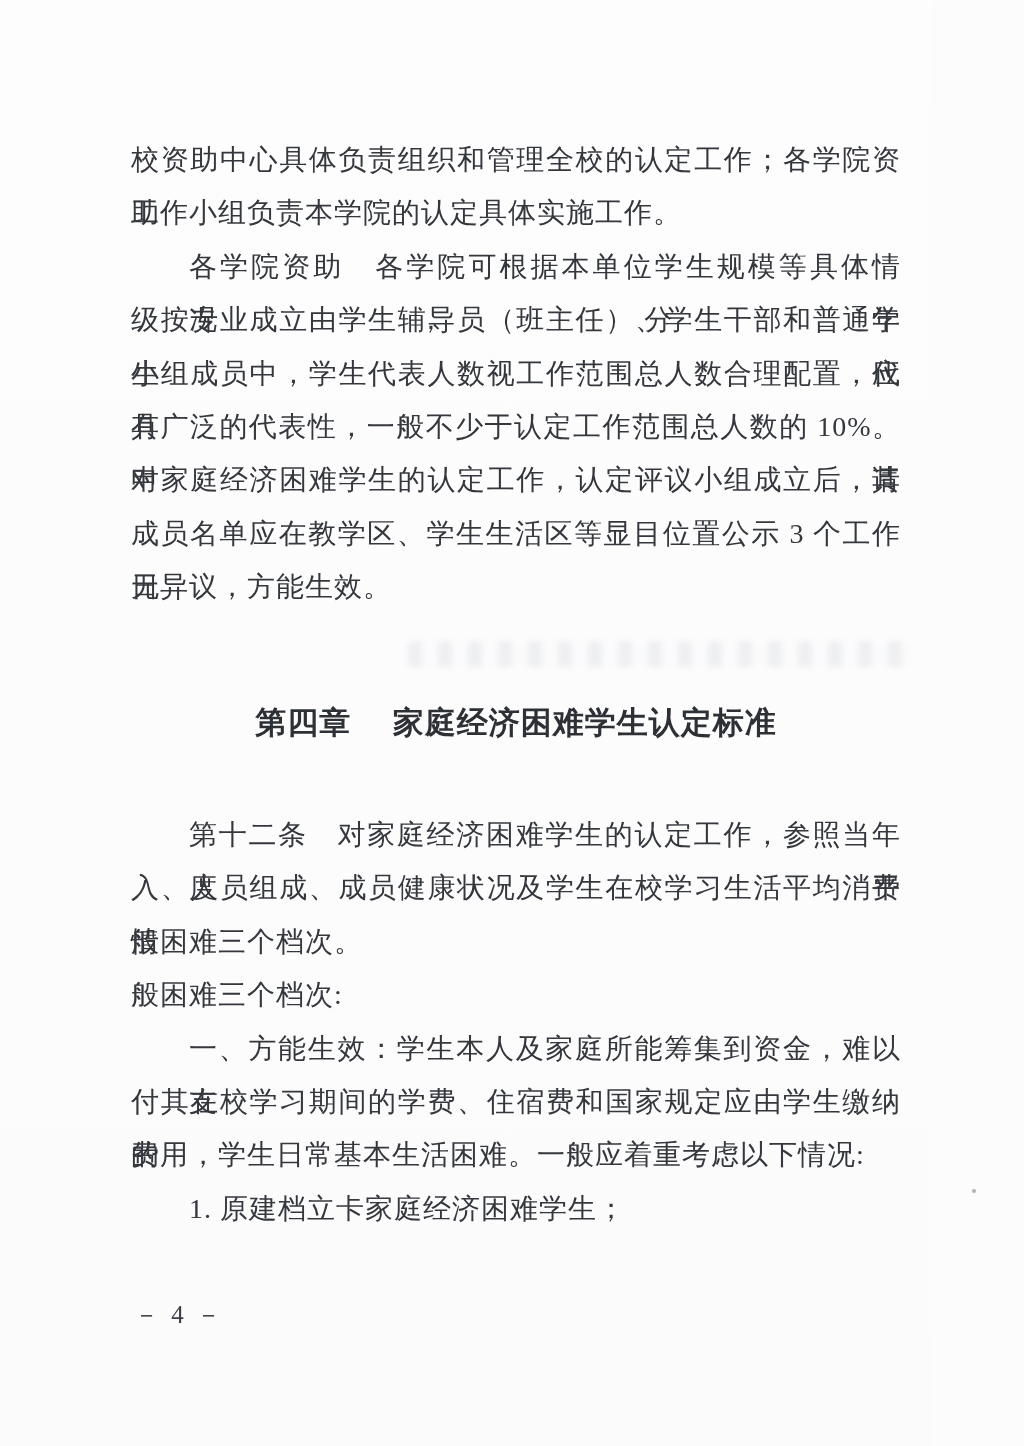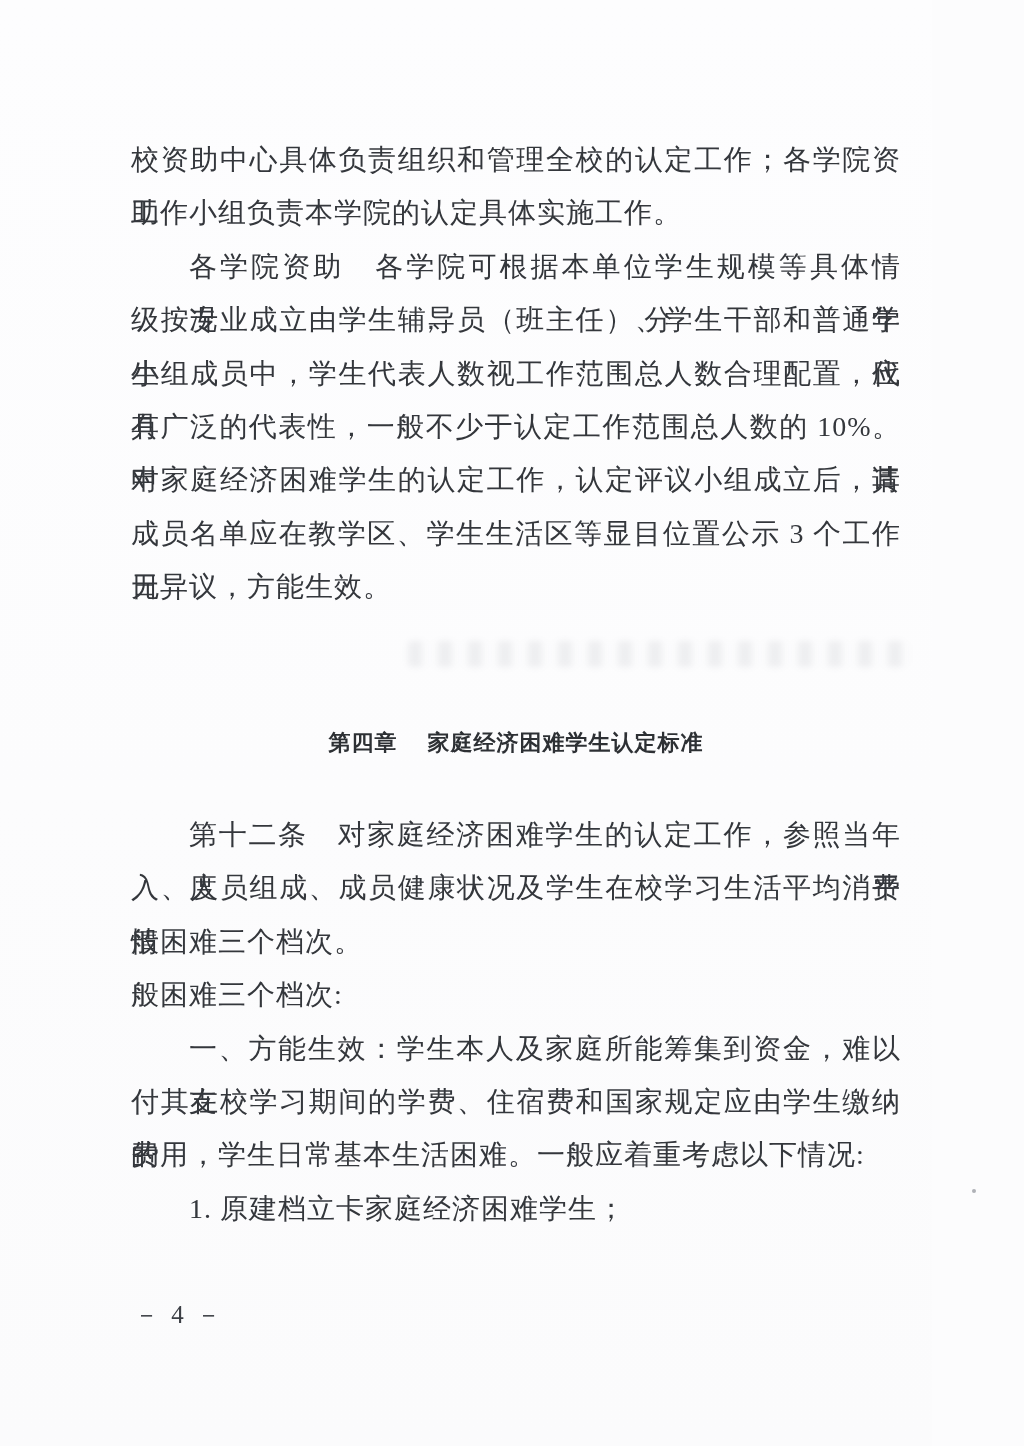"第四章 家庭经济困难学生认定标准" .chapter-heading { font-size: 22px -> 31px; top: 715px -> 695px }
